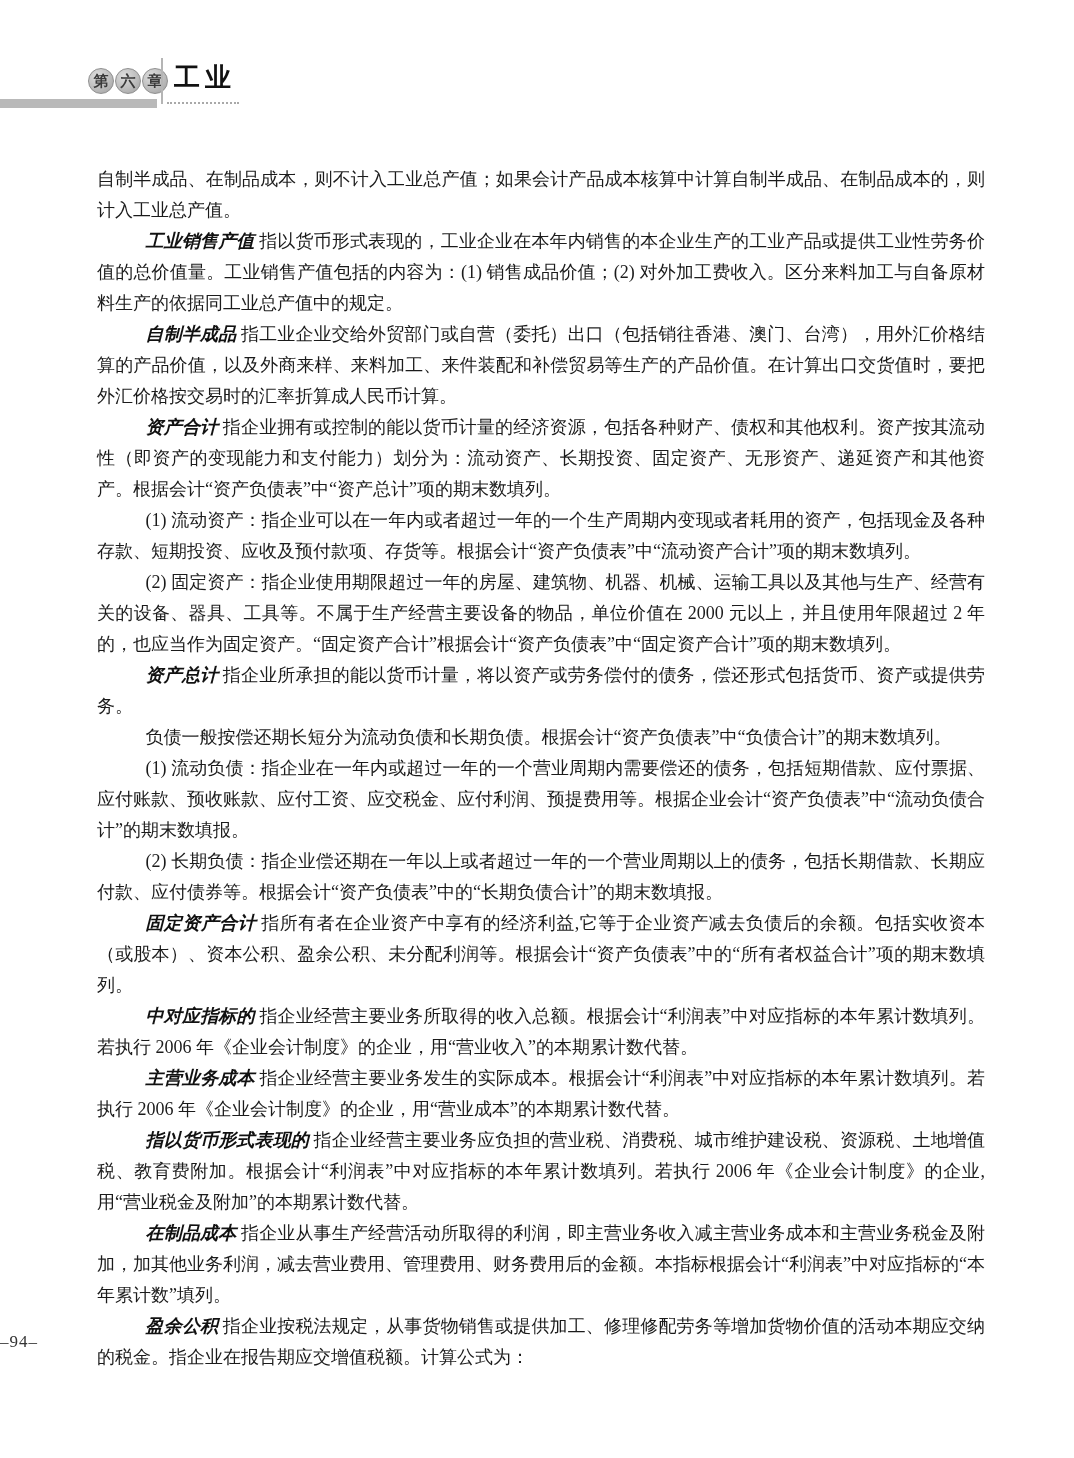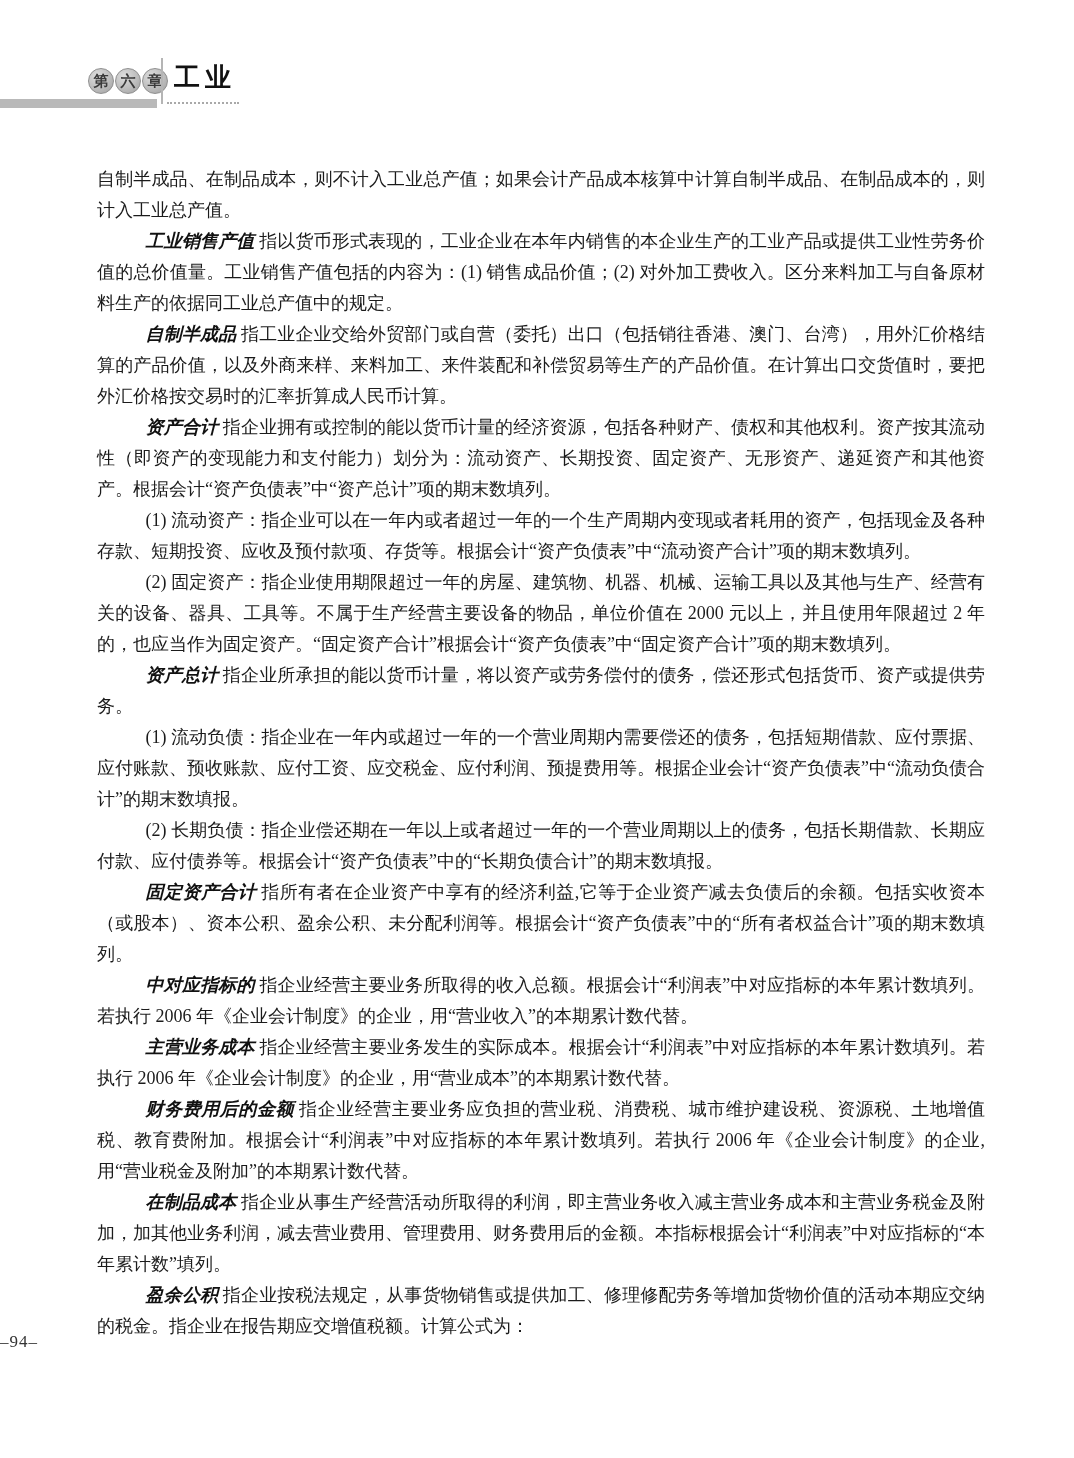"负债一般按偿还期长短分为流动负债和长期负债。根据会计“资产负债表”中“负债合计”" p.para { html: none -> <p>负债一般按偿还期长短分为流动负债和长期负债。根据会计“资产负债表”中“负债合计”的期末数填列。</p> }
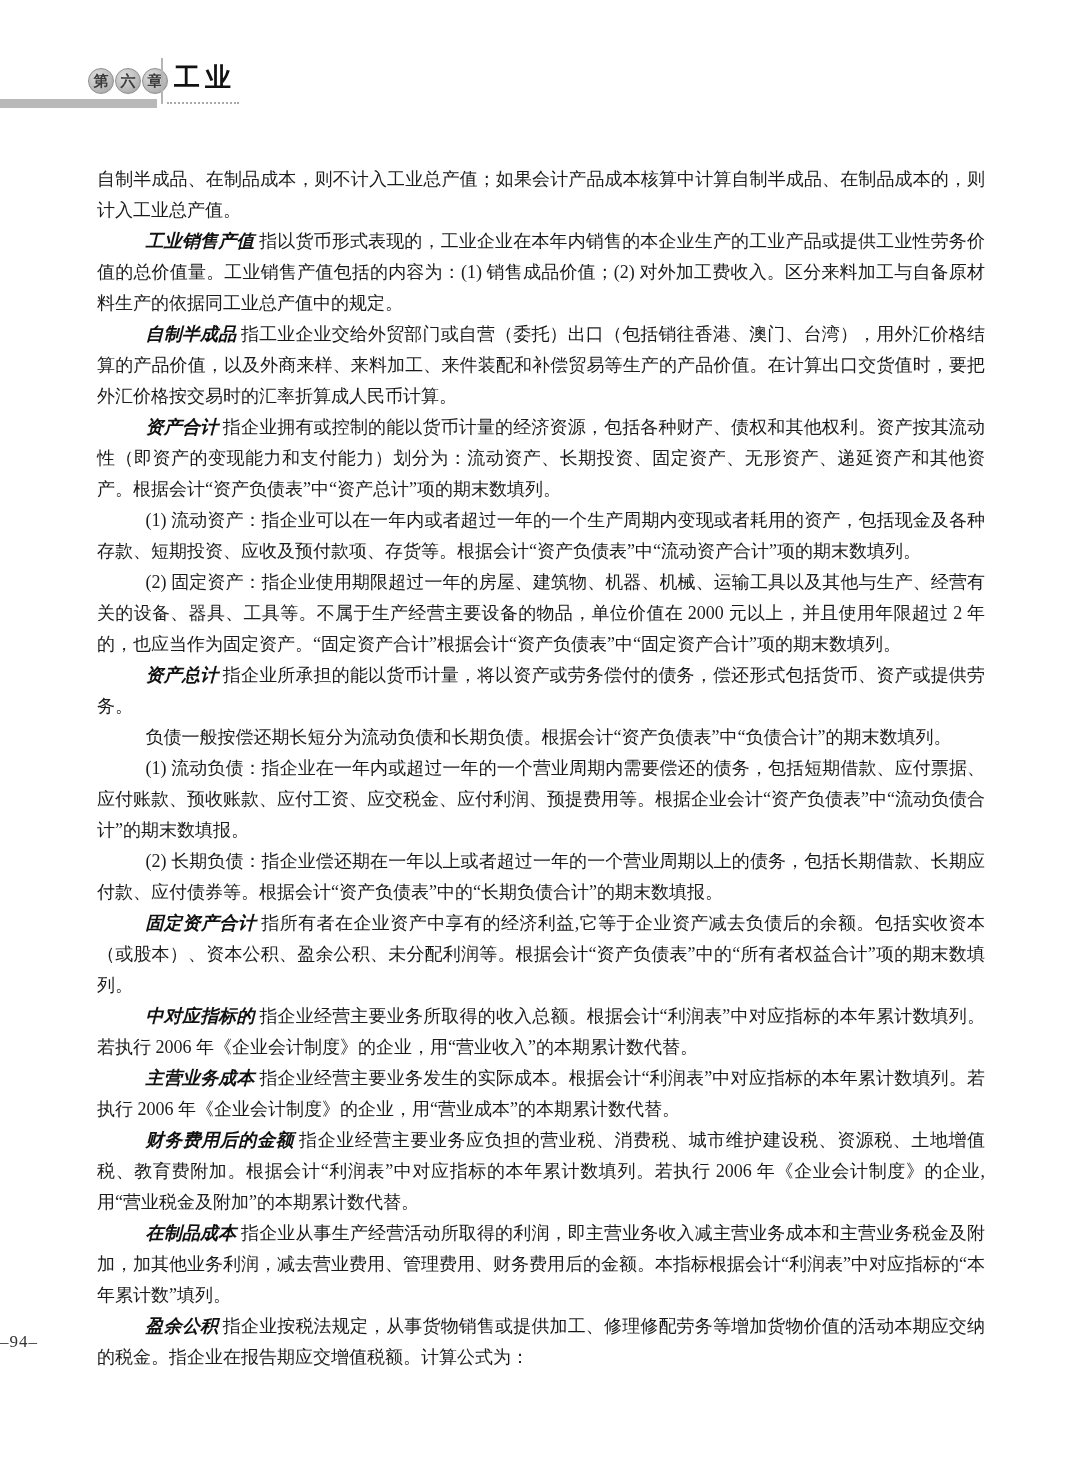"财务费用后的金额" span.term { text: 财务费用后的金额 -> 指以货币形式表现的 }
